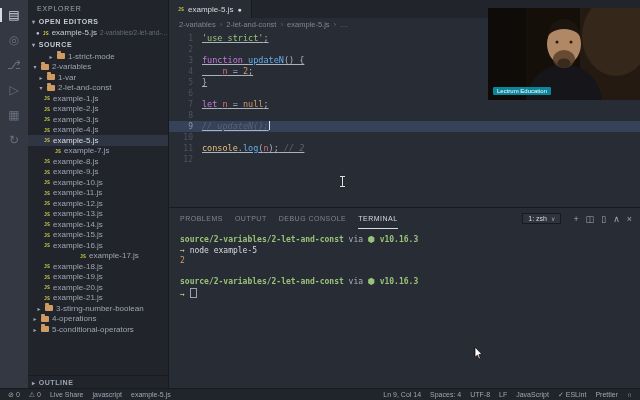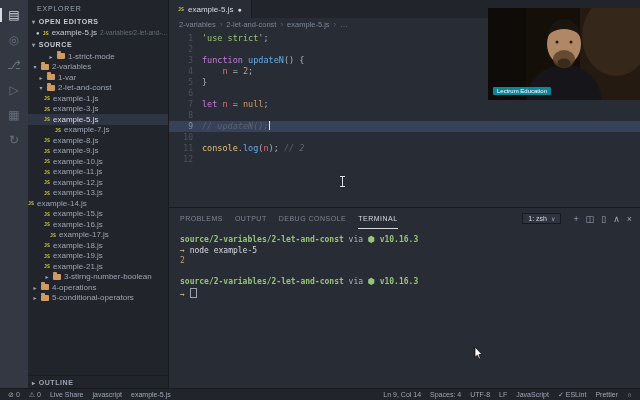"'use strict';" .ct { text-decoration: none -> underline }
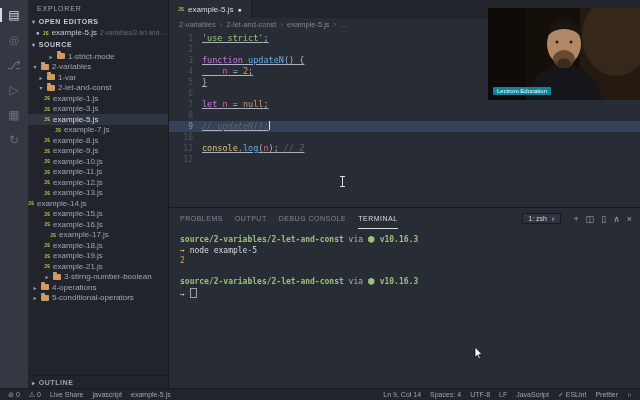"example-2.js" div.trow { html: none -> <div> <span></span> <span>example-2.js</span> </div> }
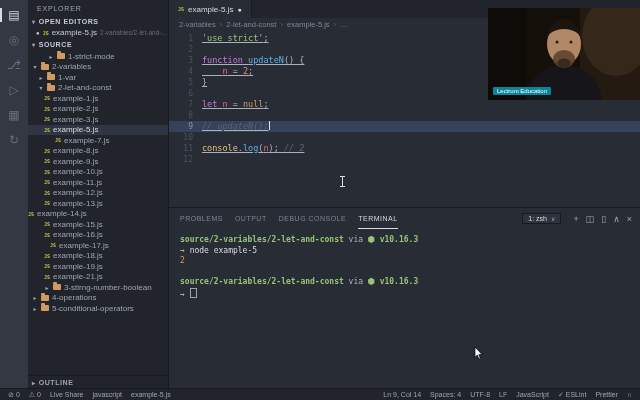"example-4.js" div.trow { html: none -> <div> <span></span> <span>example-4.js</span> </div> }
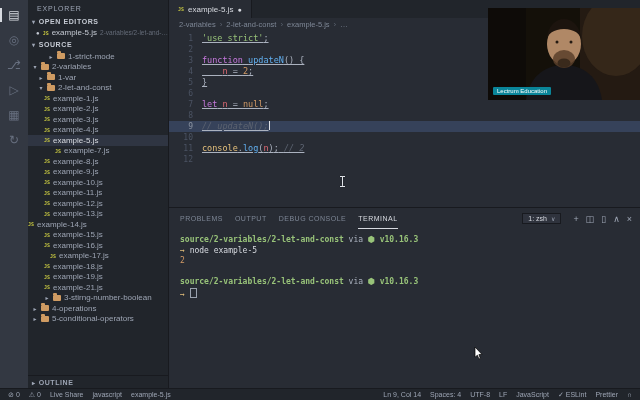"example-14.js" div.trow { padding-left: none -> 16px }
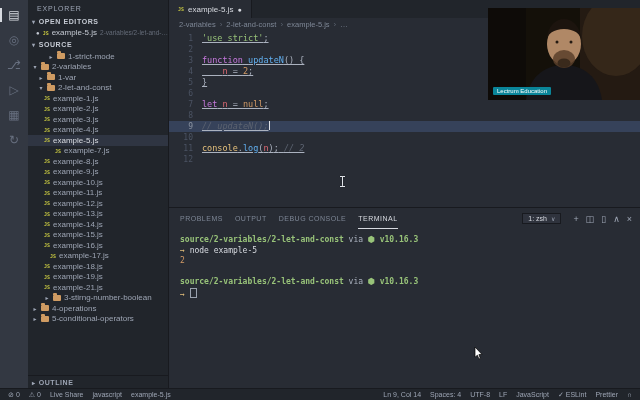"example-17.js" div.trow { margin-left: none -> 36px; padding-left: 22px -> 16px }
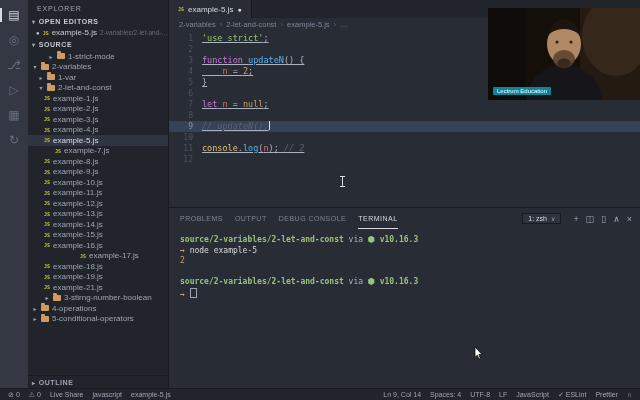"example-20.js" div.trow { html: none -> <div> <span></span> <span>example-20.js</span> </div> }
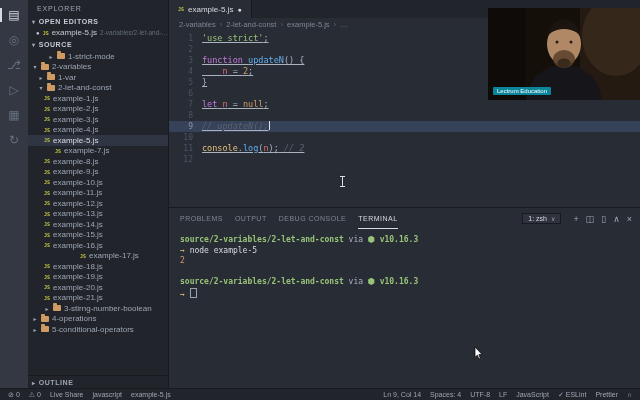"3-stirng-number-boolean" div.trow { padding-left: 16px -> 8px }
